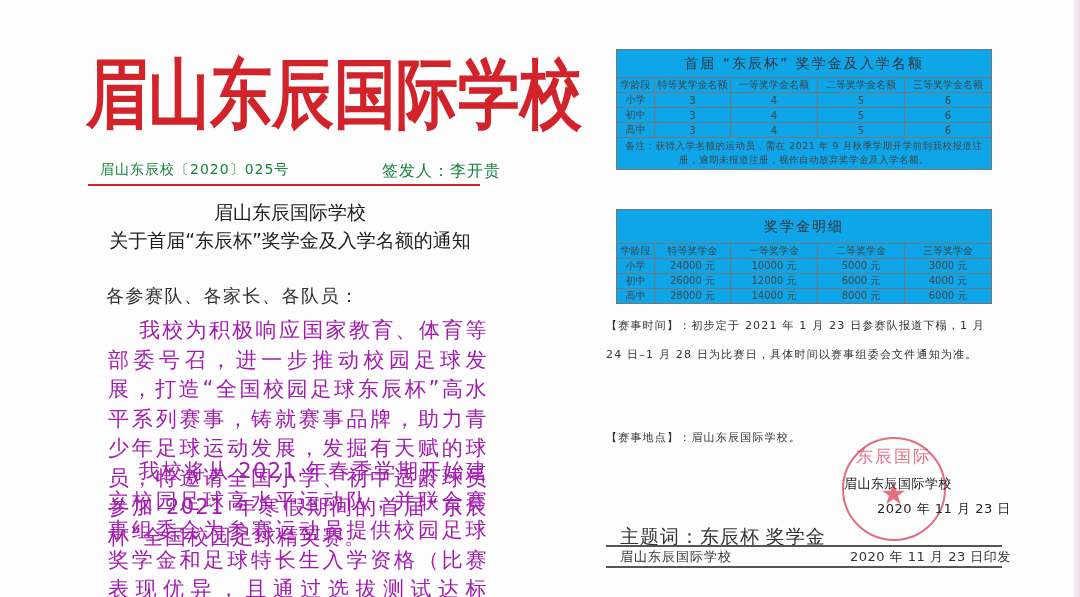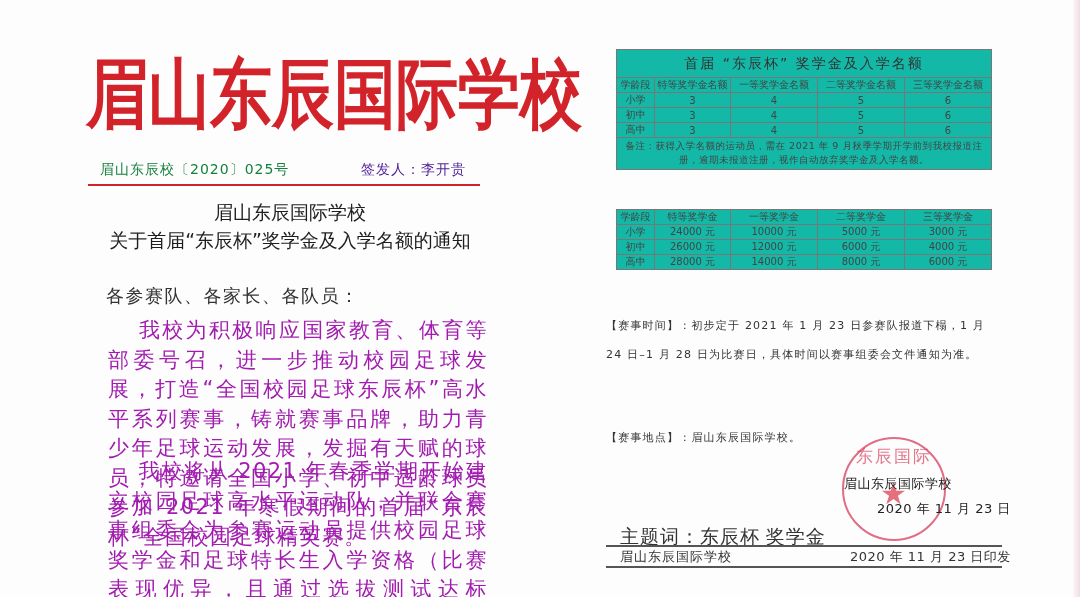"首届 “东辰杯” 奖学金及入学名额" table.tbl { background: #14b8a6 -> #0ea5e9 }
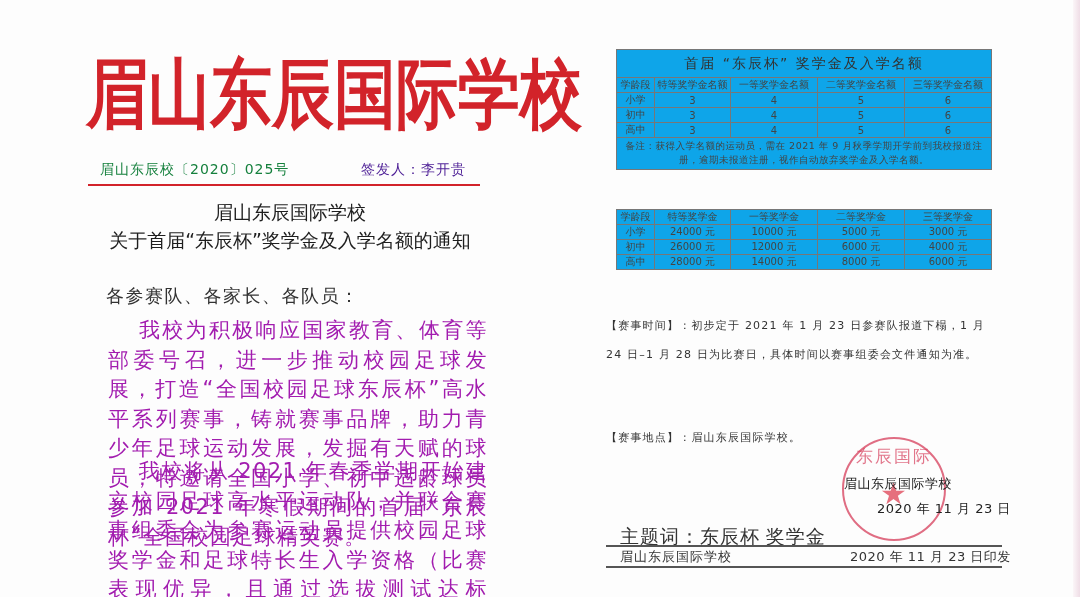"签发人：李开贵" .signer { color: #4c1d95 -> #15803d; font-size: 14px -> 16px; left: 361px -> 382px }
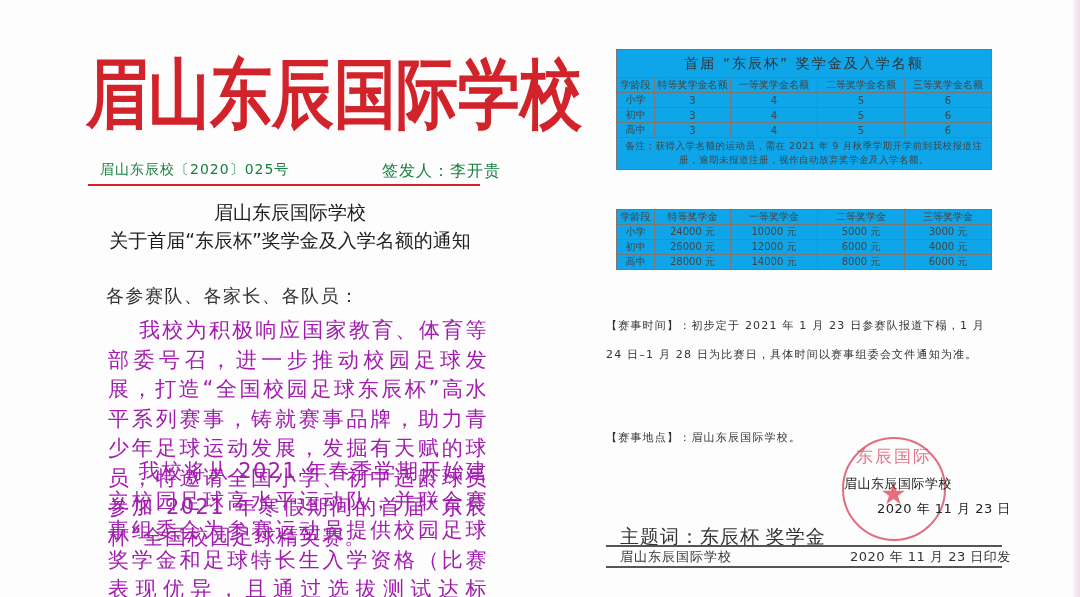"奖学金明细" tr { html: none -> <tr> <td>奖学金明细</td> </tr> }
